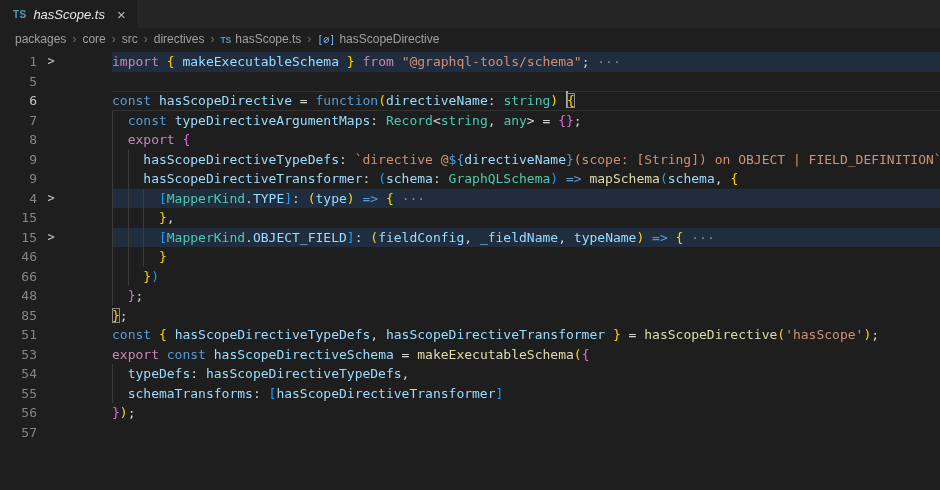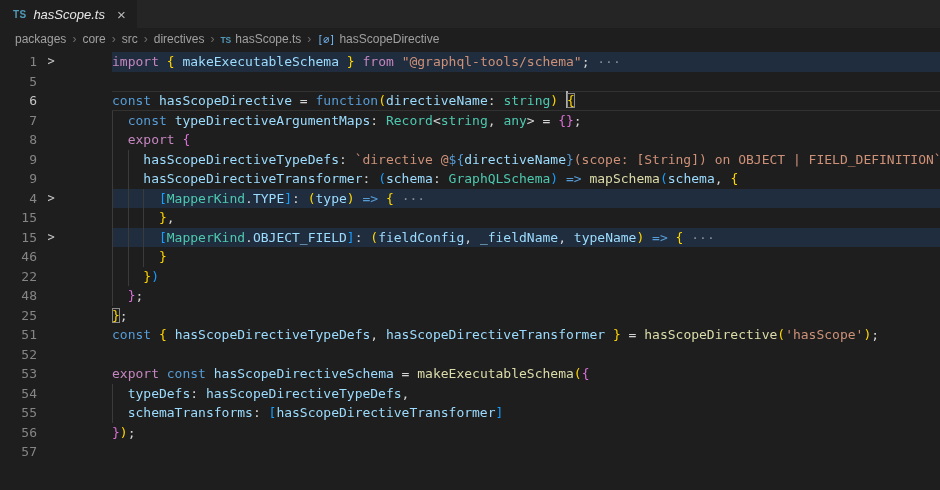"22" span.lnum { text: 22 -> 66 }
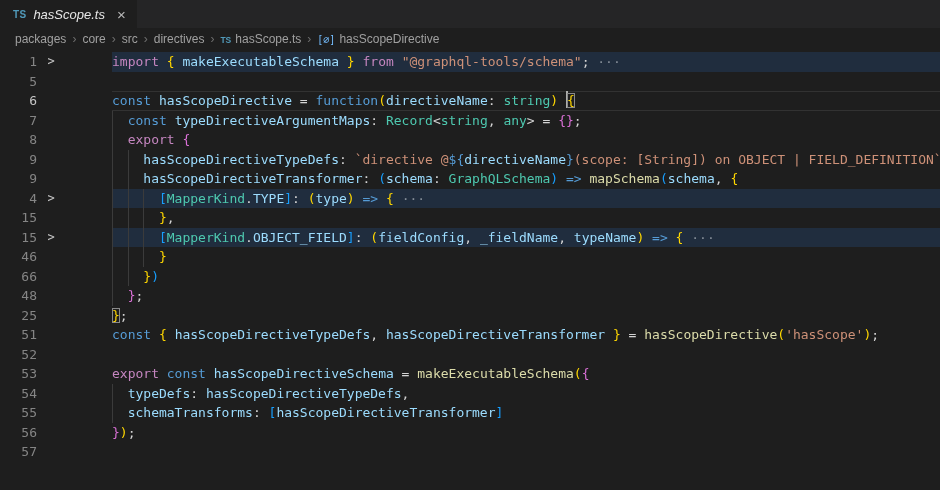"25" span.lnum { text: 25 -> 85 }
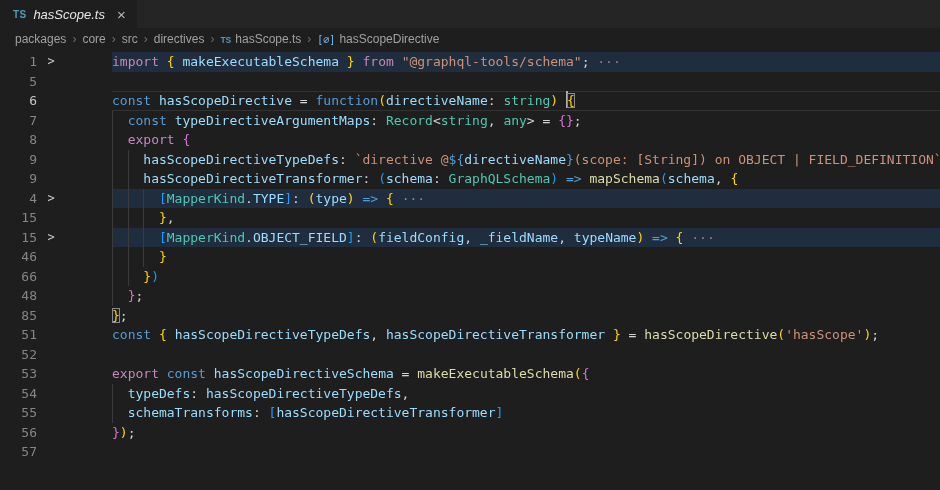"52" div.line { html: <div> <span>52</span> <span></span> <span></span> </div> -> none }
